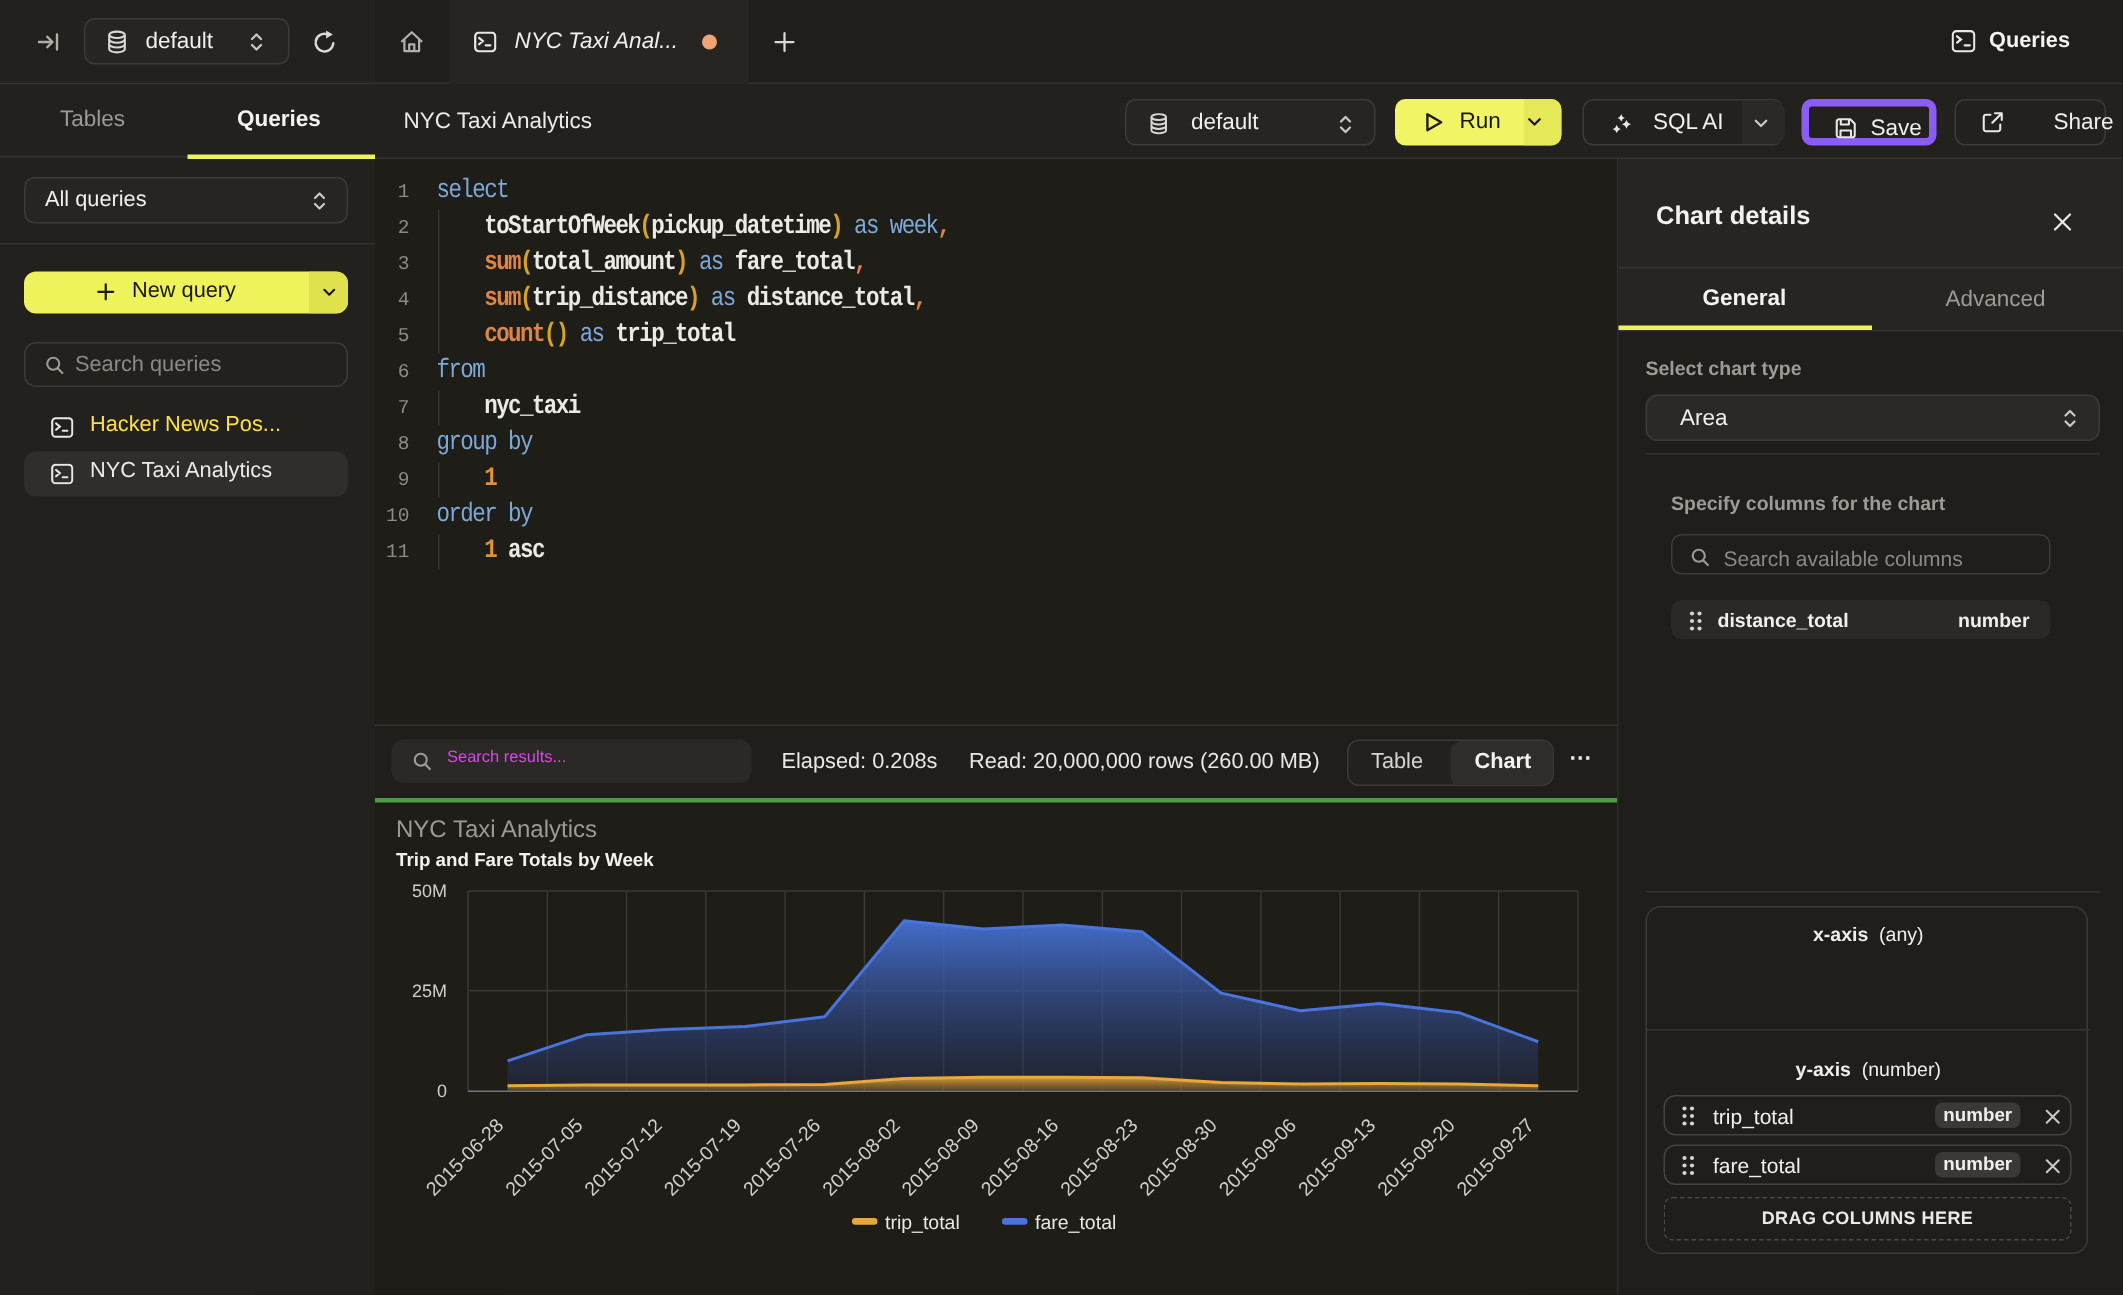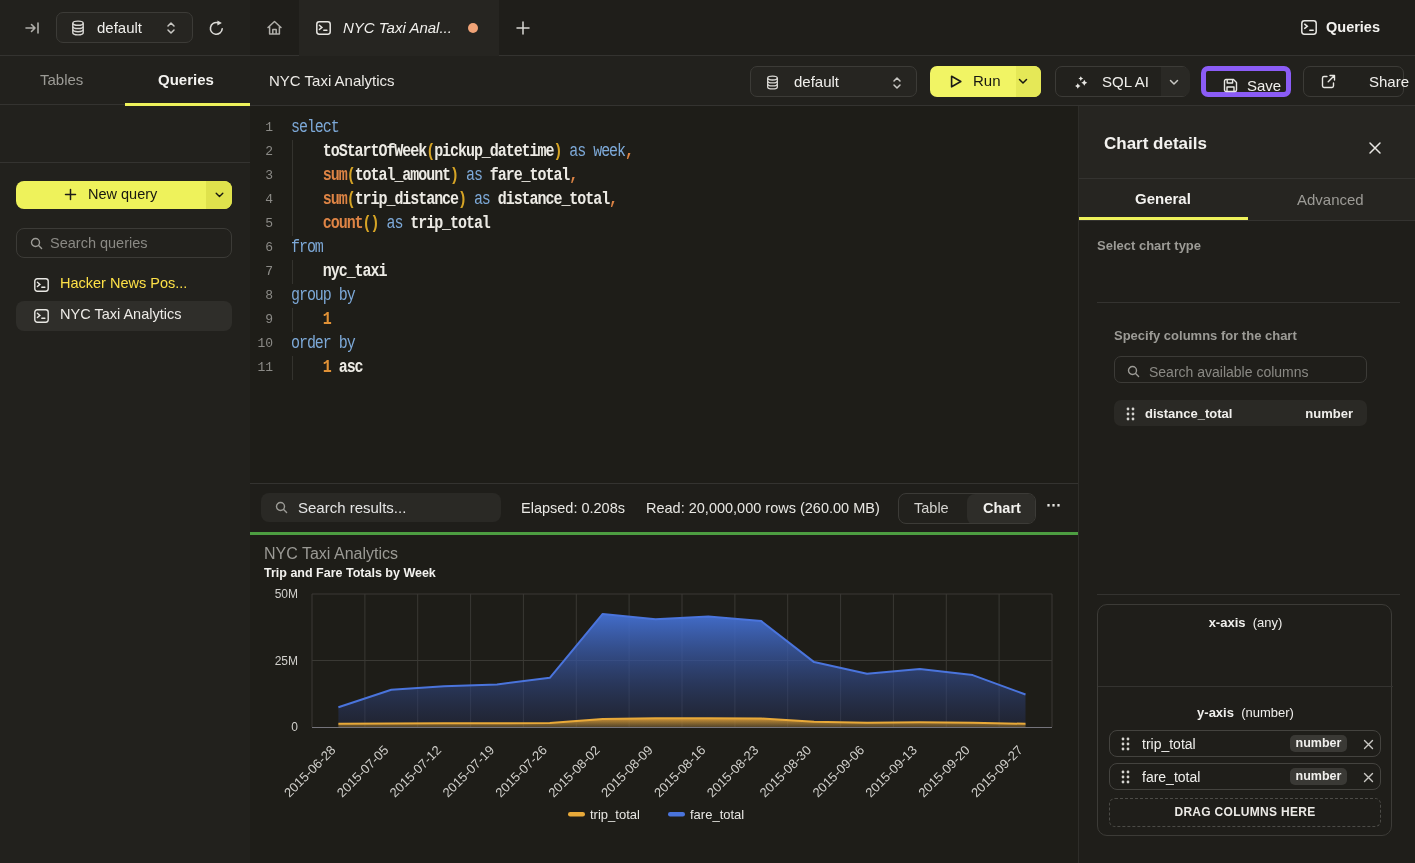"All queries" div.abs { html: none -> <div> <span>All queries</span> <svg> <path></path> </svg> </div> }
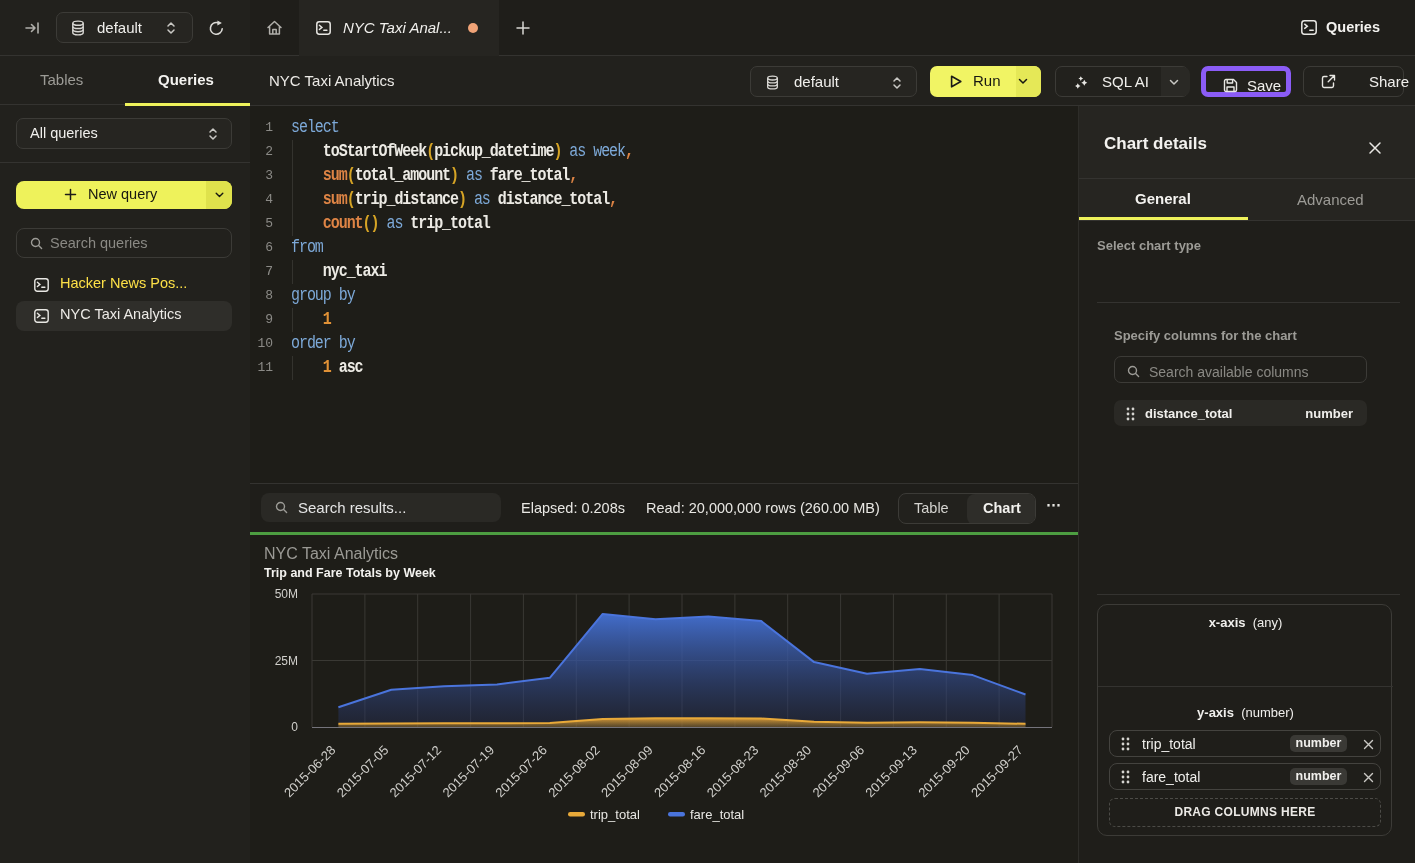"Area" div.abs { html: none -> <div> <span>Area</span> <svg> <path></path> </svg> </div> }
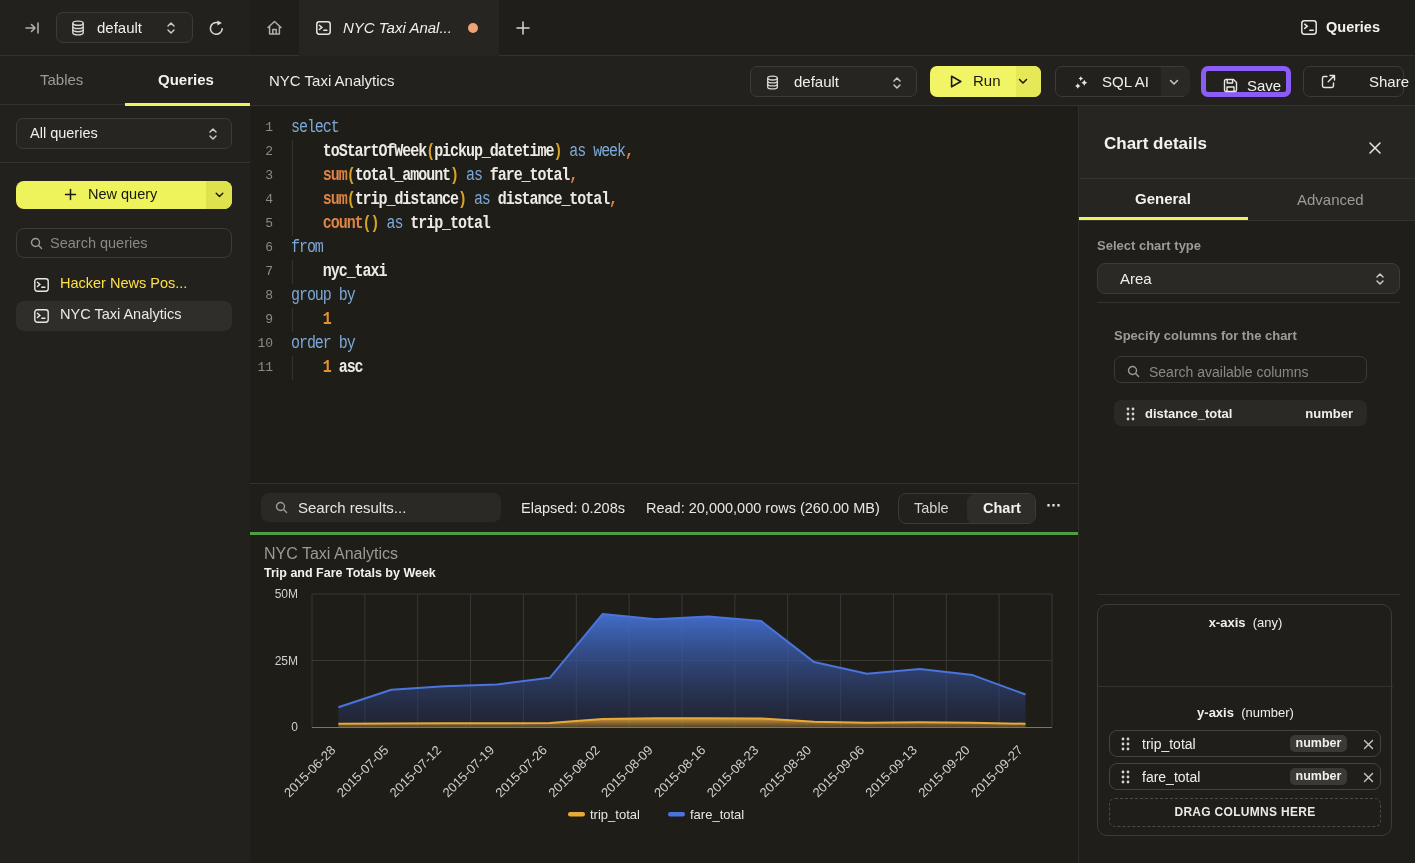"Search results..." span.abs { color: #e5e5e5 -> #d946ef; font-size: 15px -> 11px }
